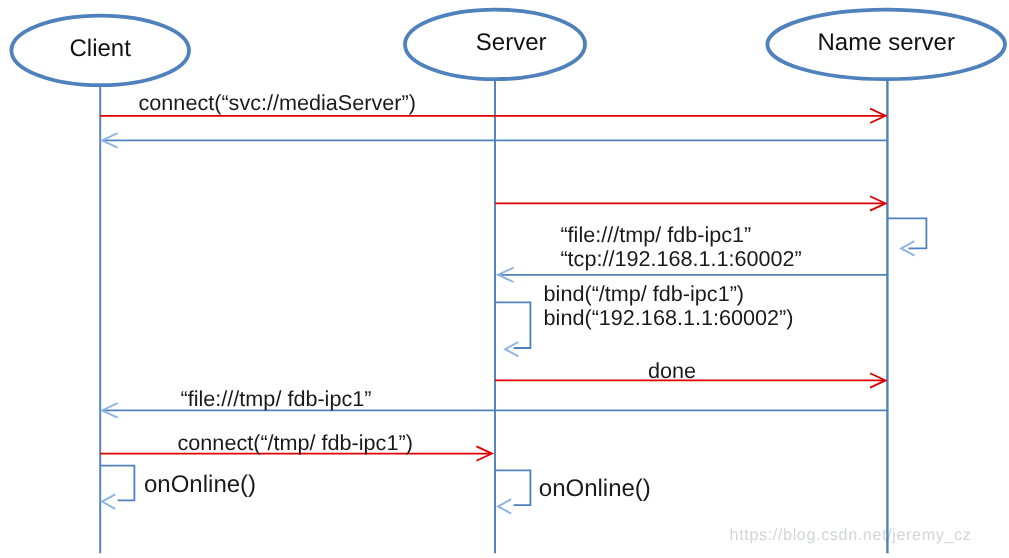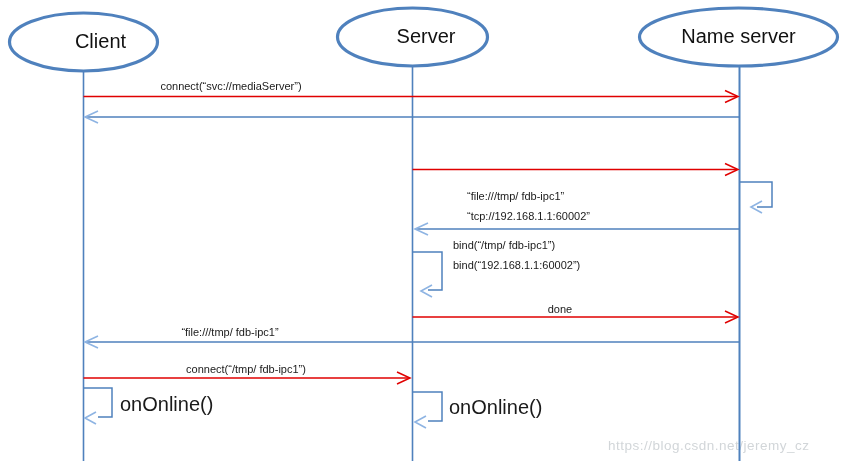"Client" div.actor-label { left: 26px -> 9px }
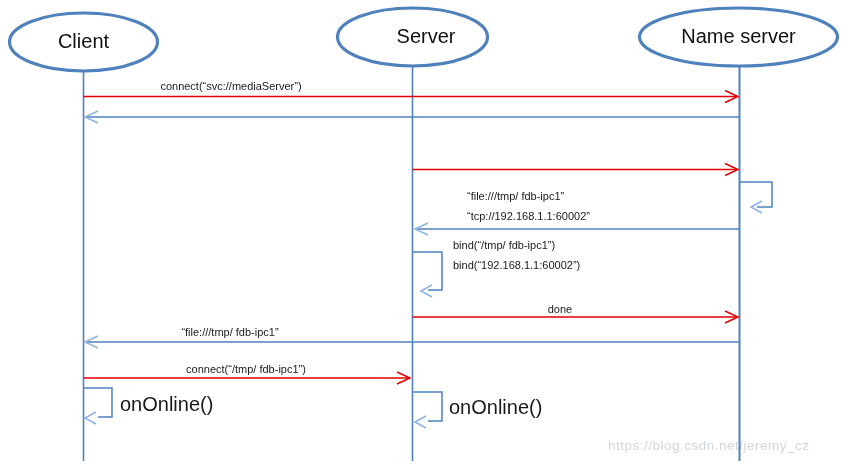"connect(“svc://mediaServer”)" .lbl { font-size: 11px -> 18px }
